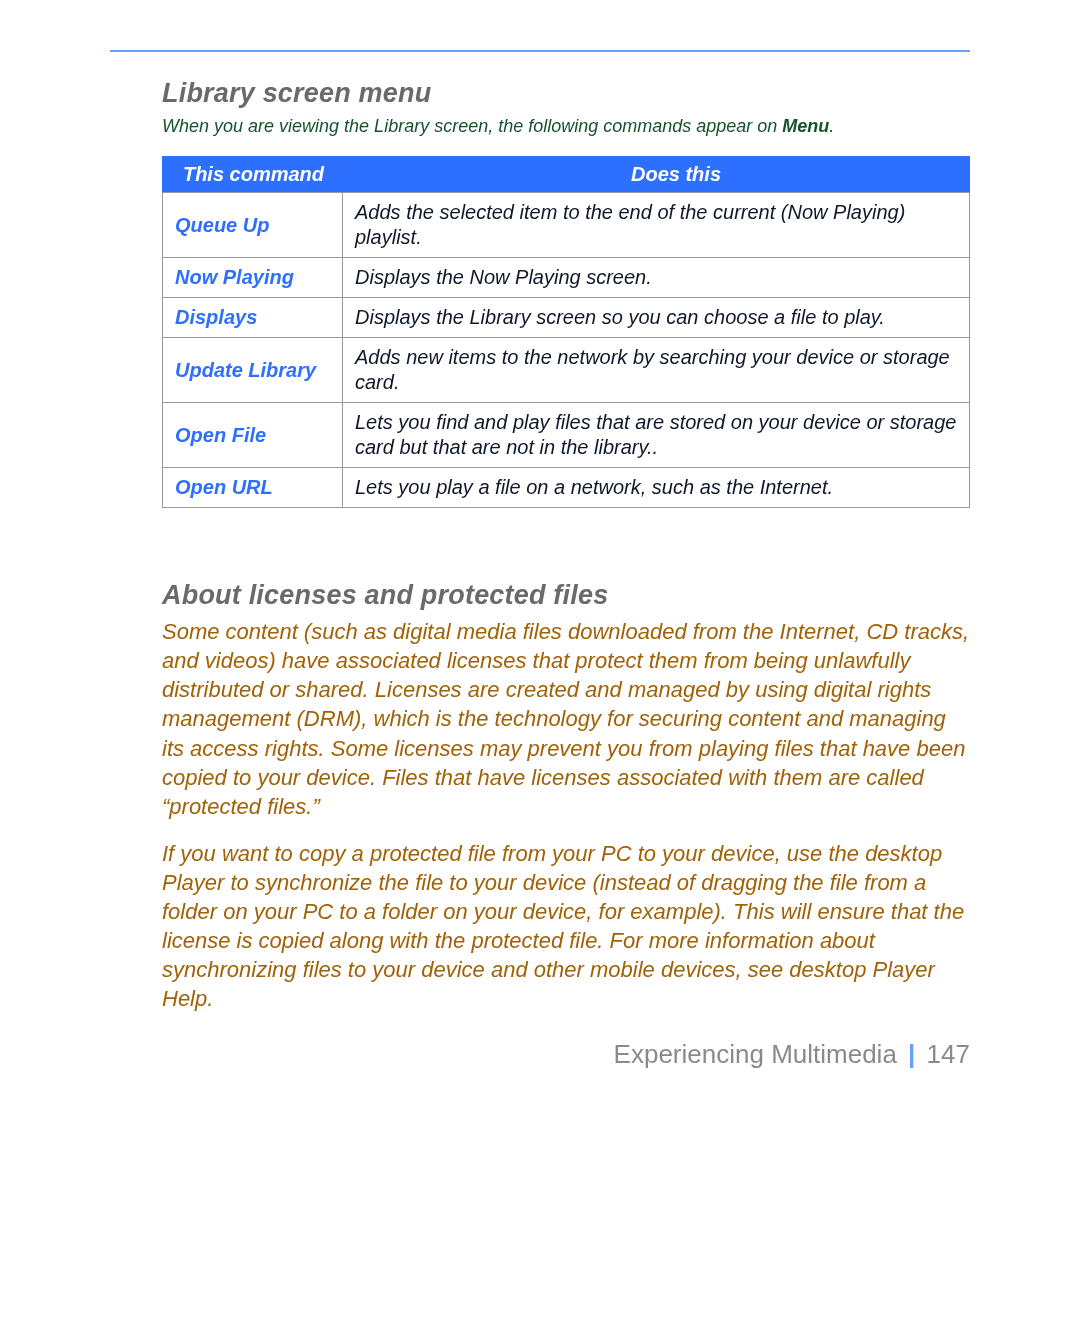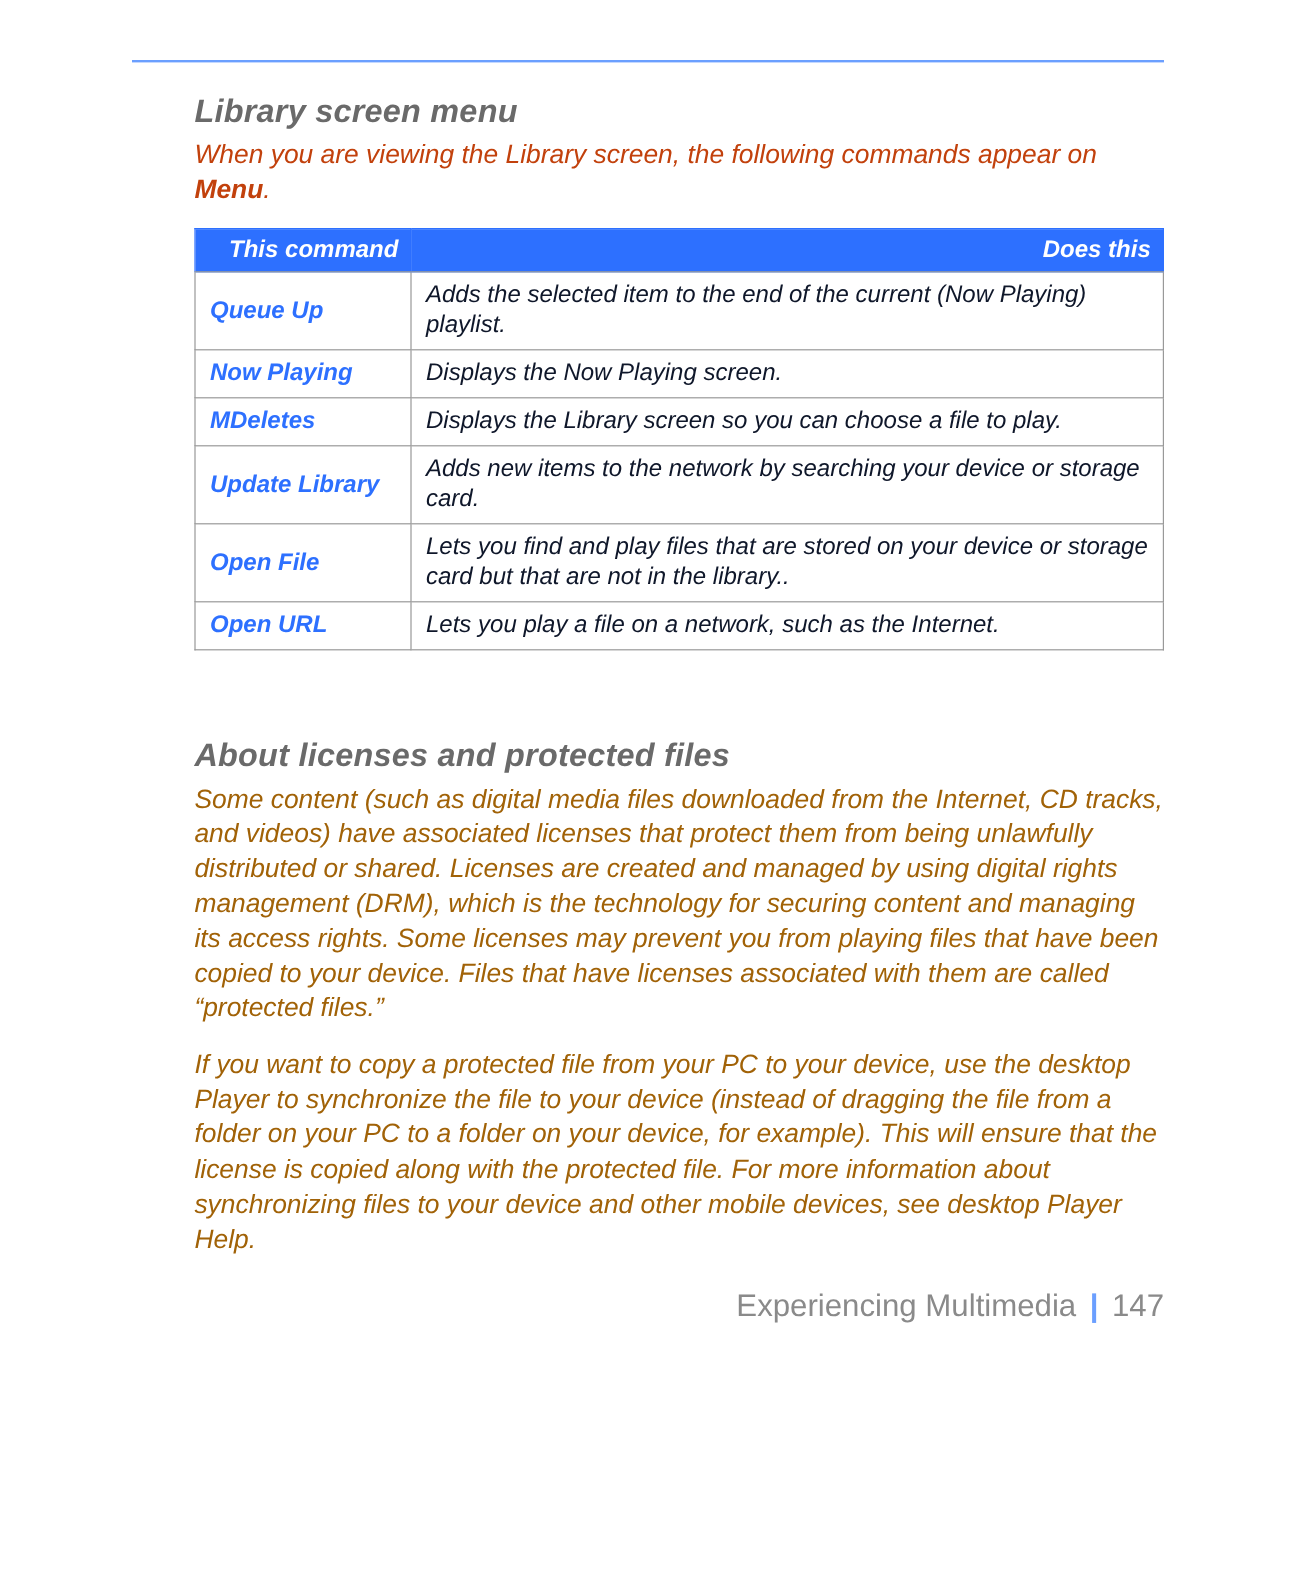"When you are viewing the" p.intro { color: #c2410c -> #14532d; font-size: 22px -> 18px }
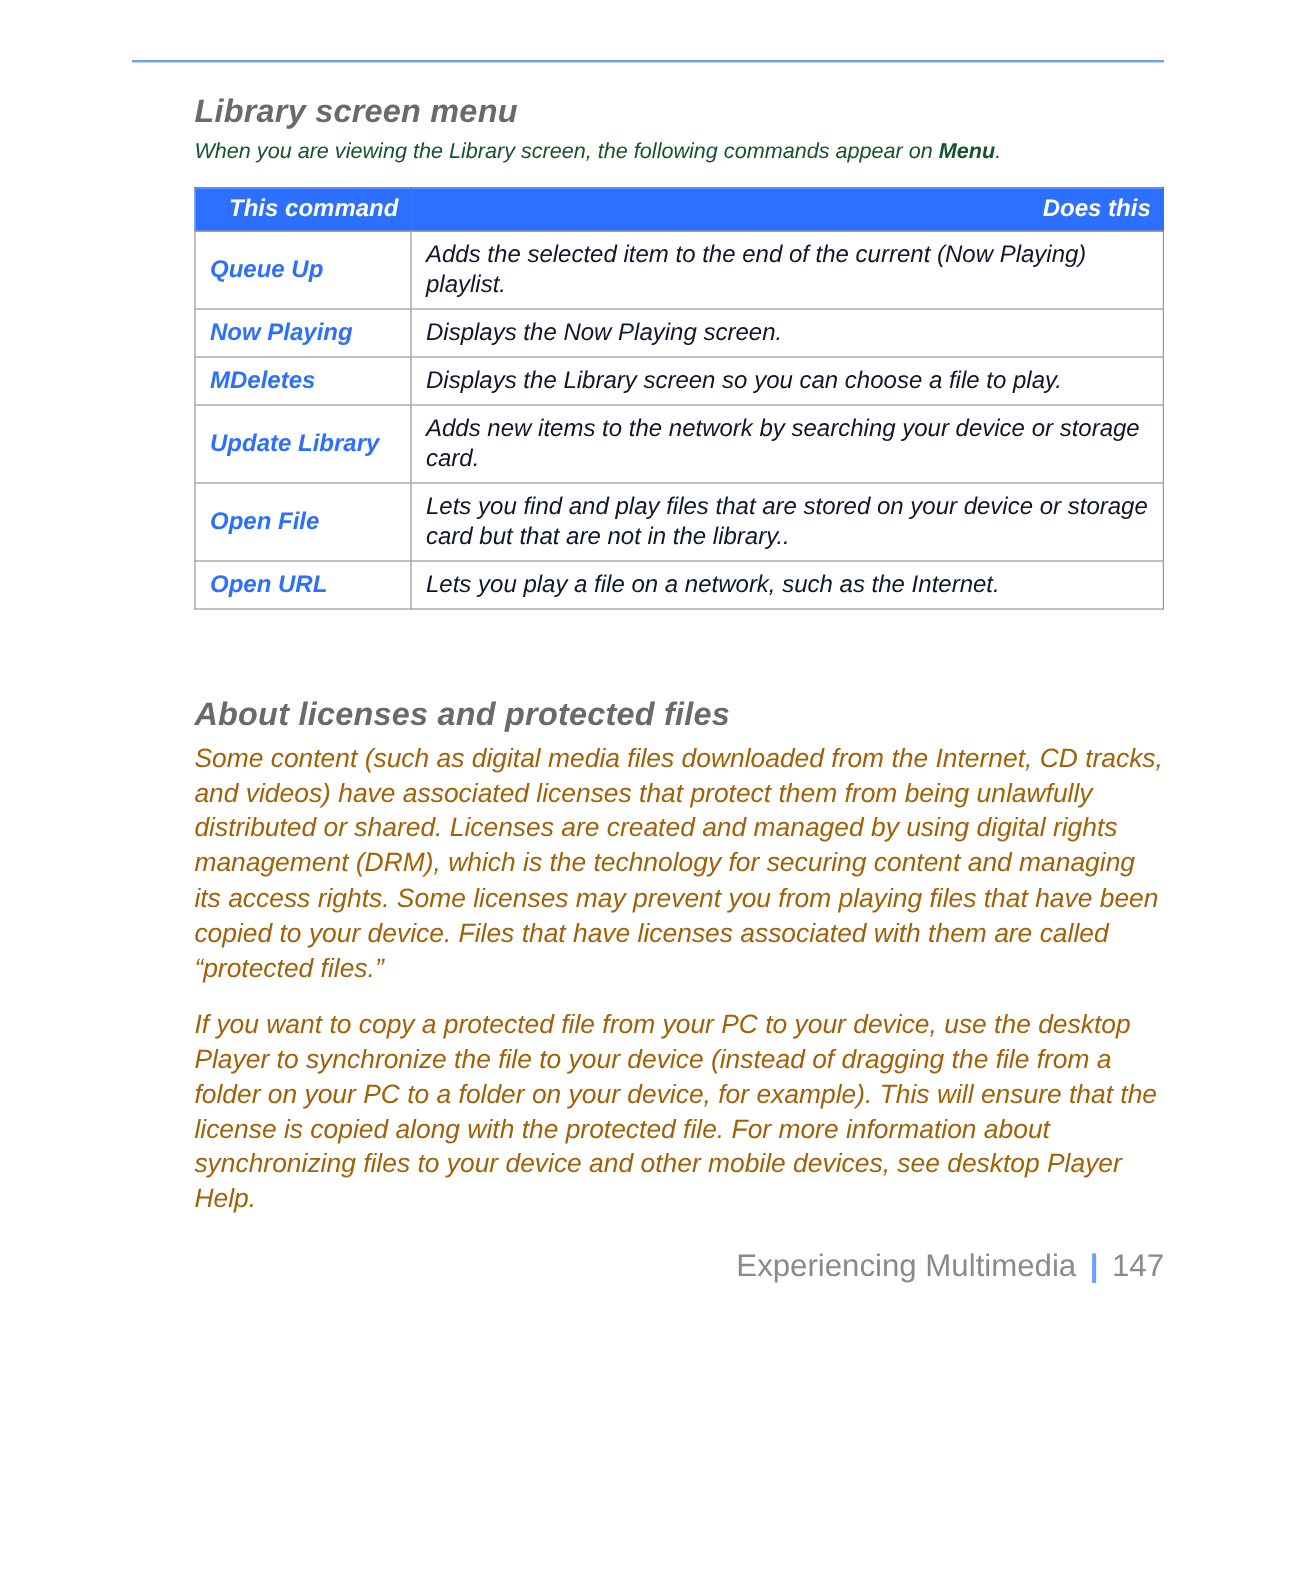"This command" table.cmd-table th { text-align: right -> center }
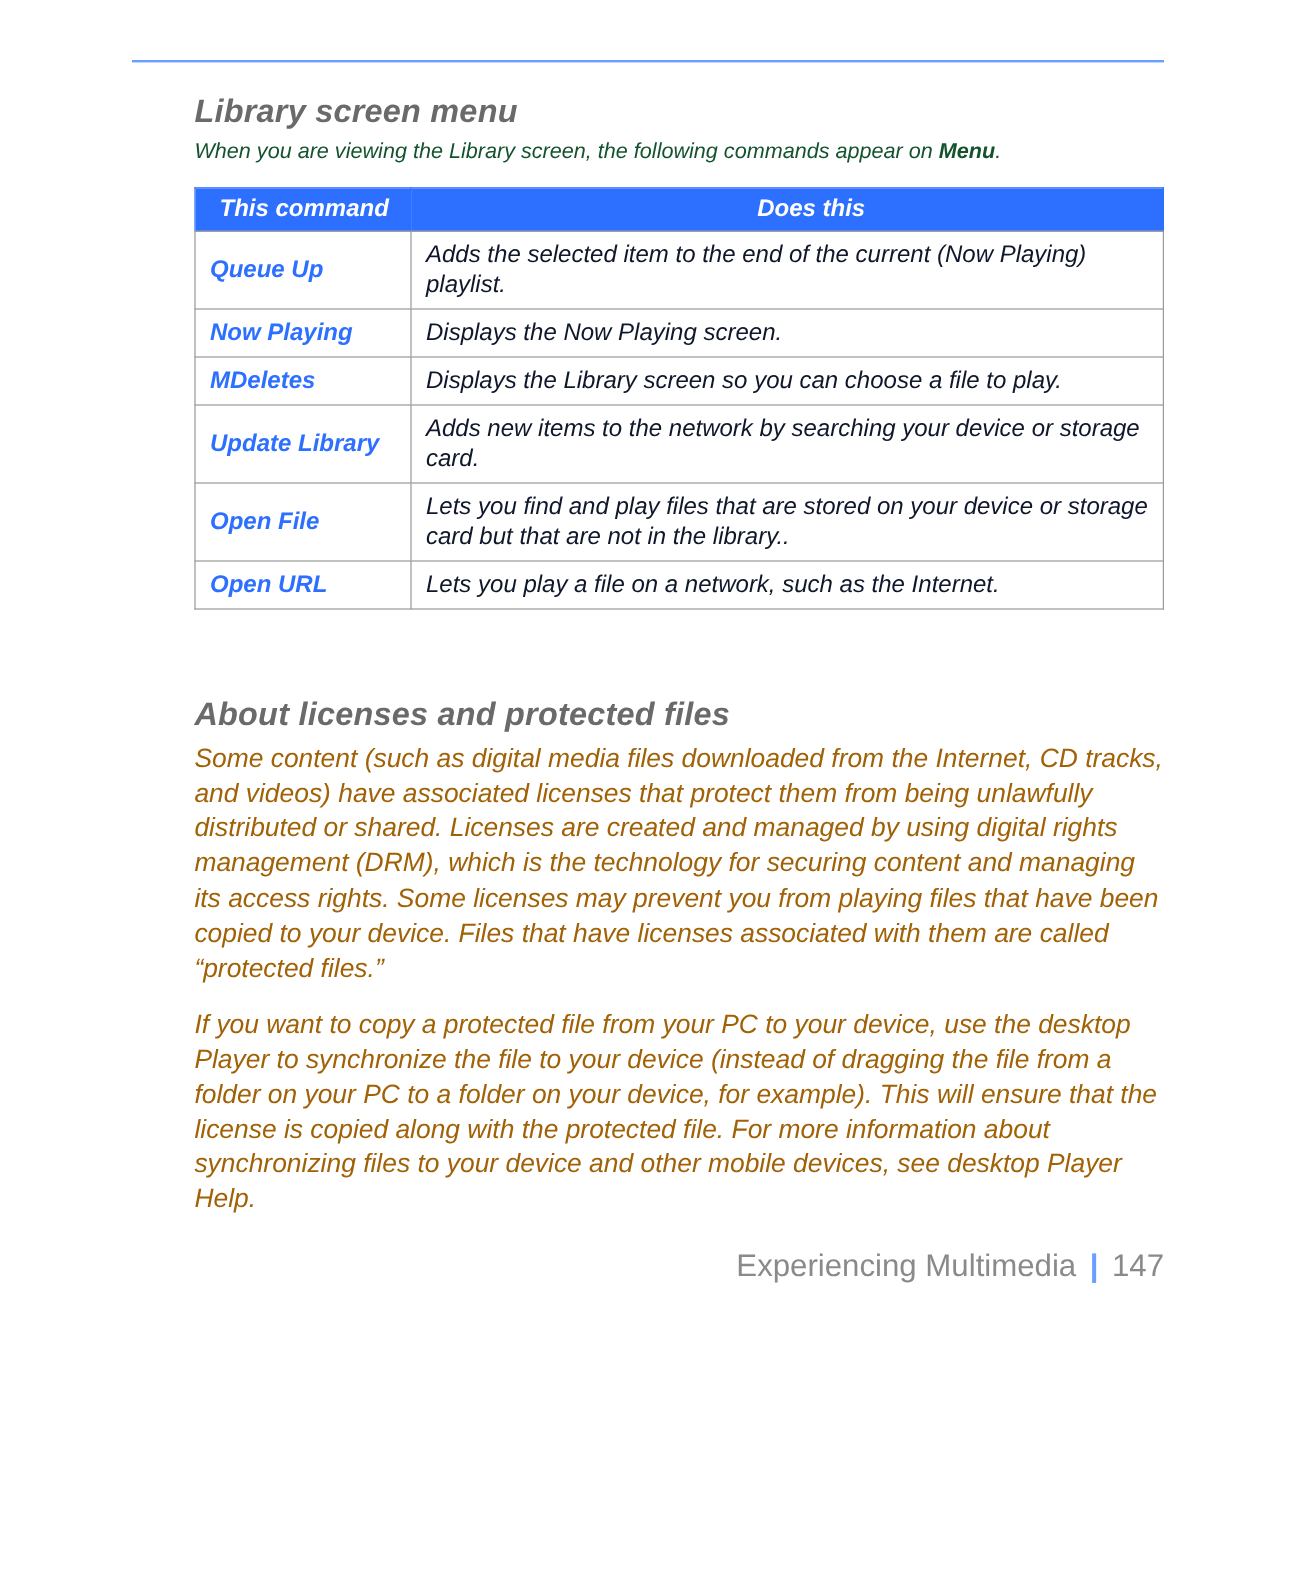"MDeletes" td.cmd { text: MDeletes -> Displays }
